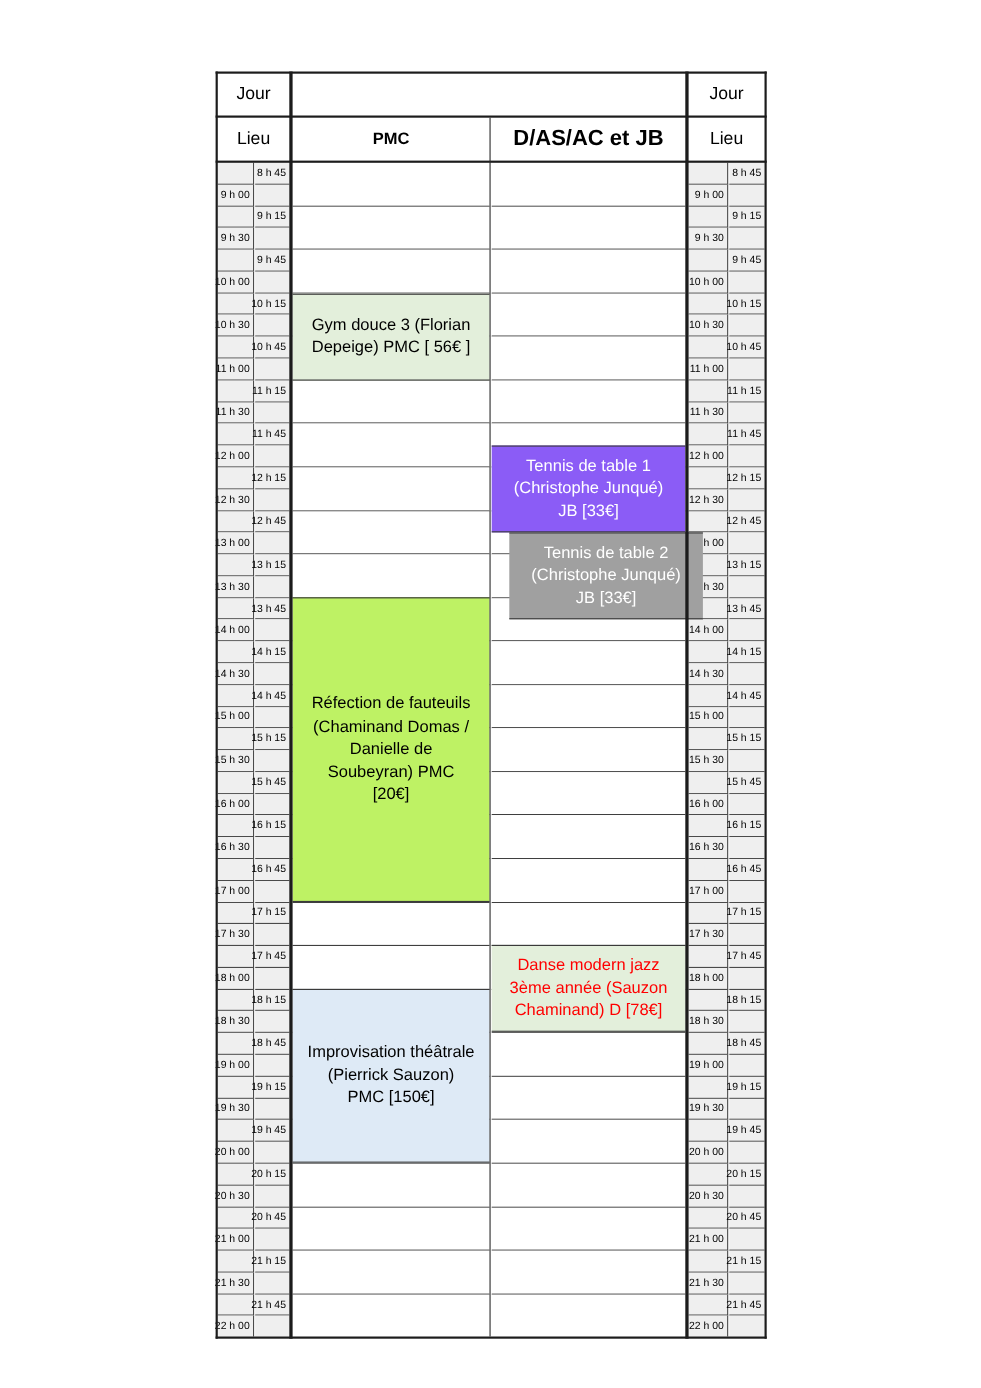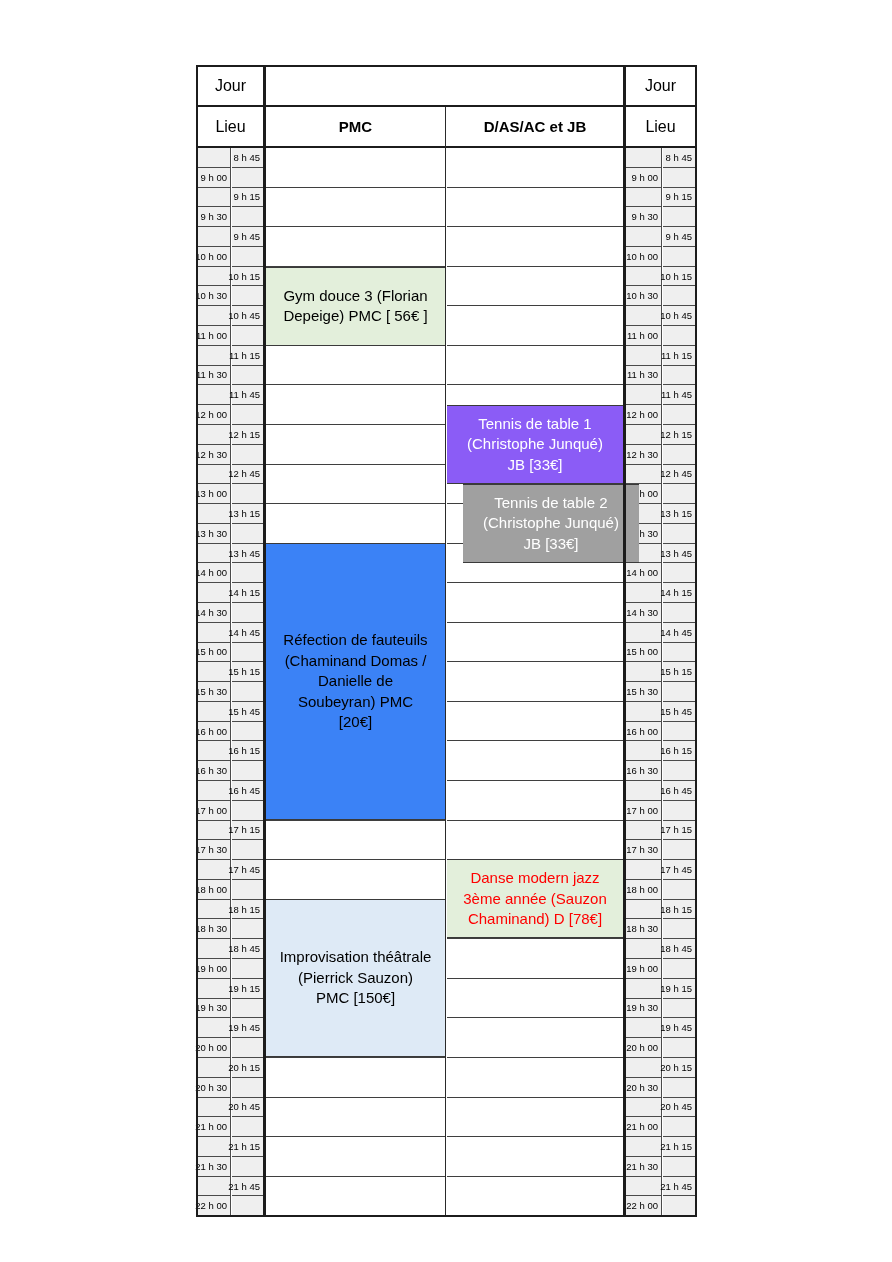"D/AS/AC et JB" .hc-das { font-size: 15px -> 20px }
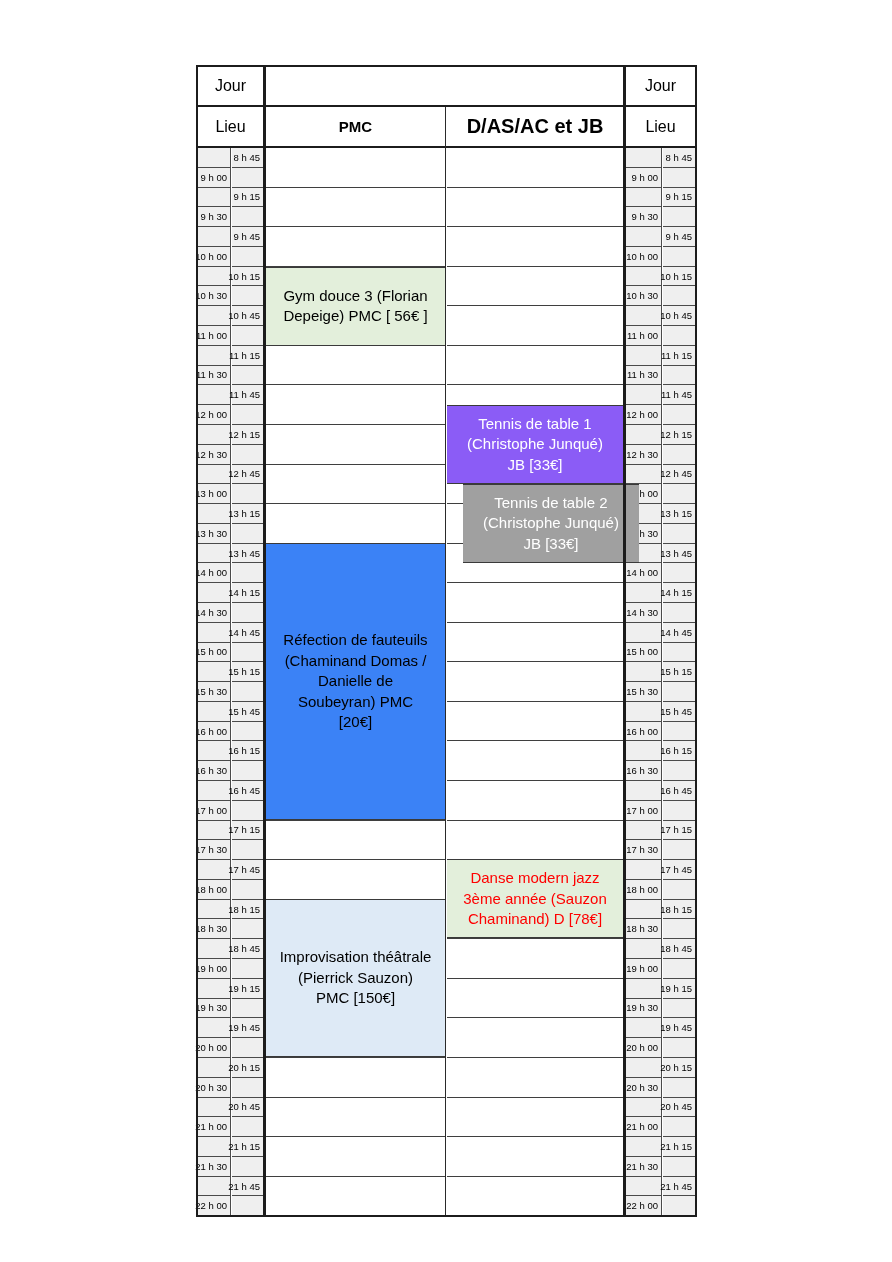"Réfection de fauteuils" div.ev { background: #3b82f6 -> #bef264 }
